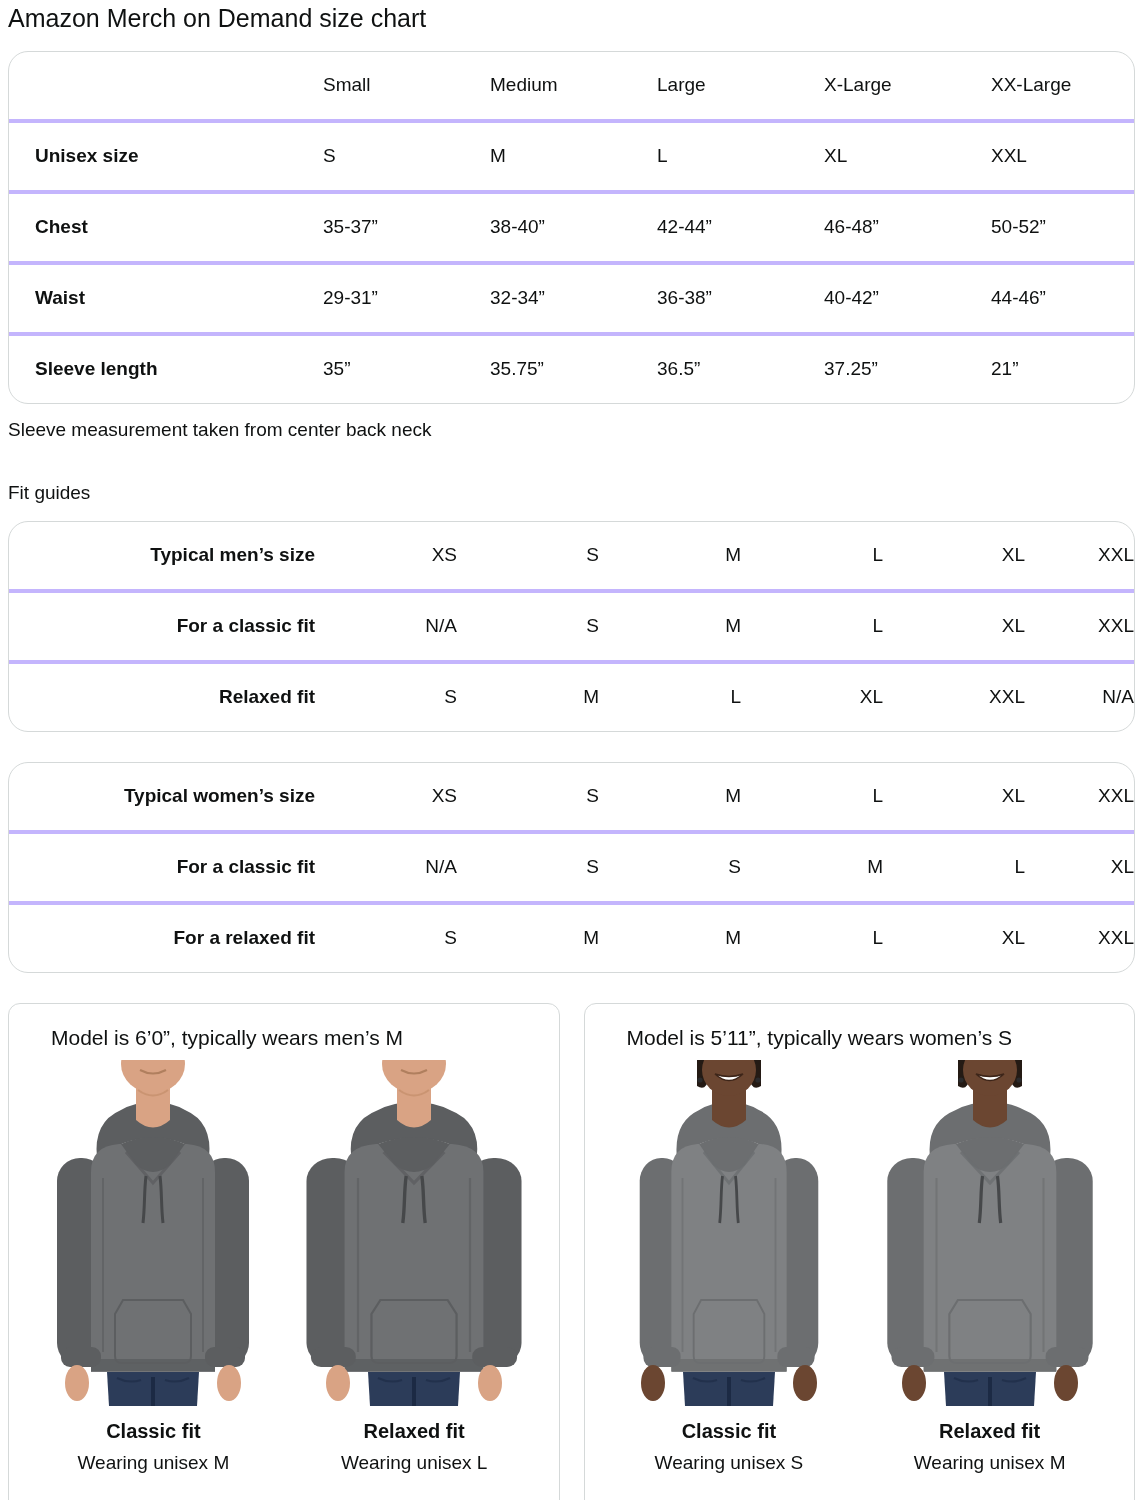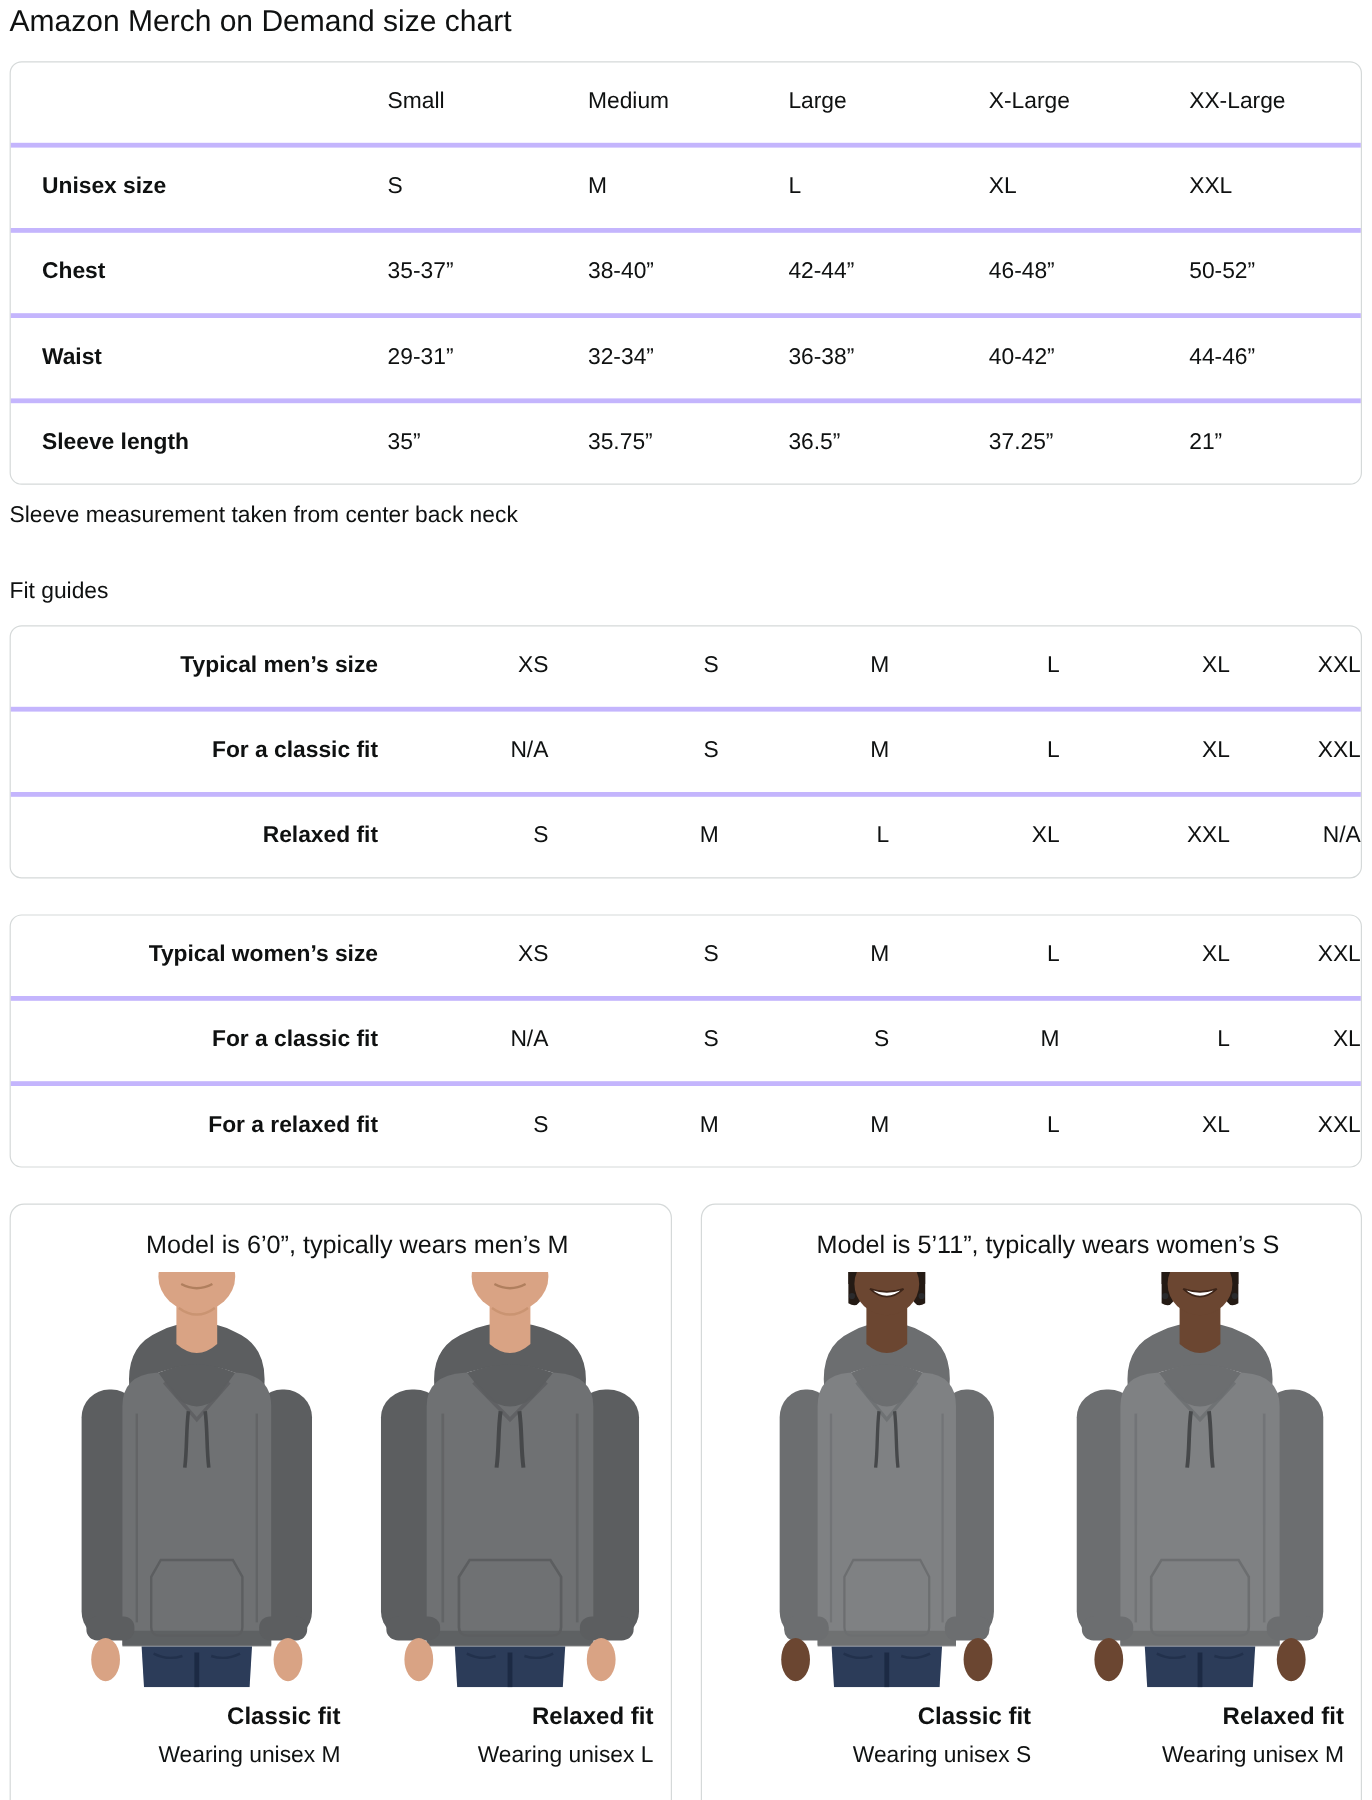"Small" .sc-table { border-radius: 10px -> 20px }
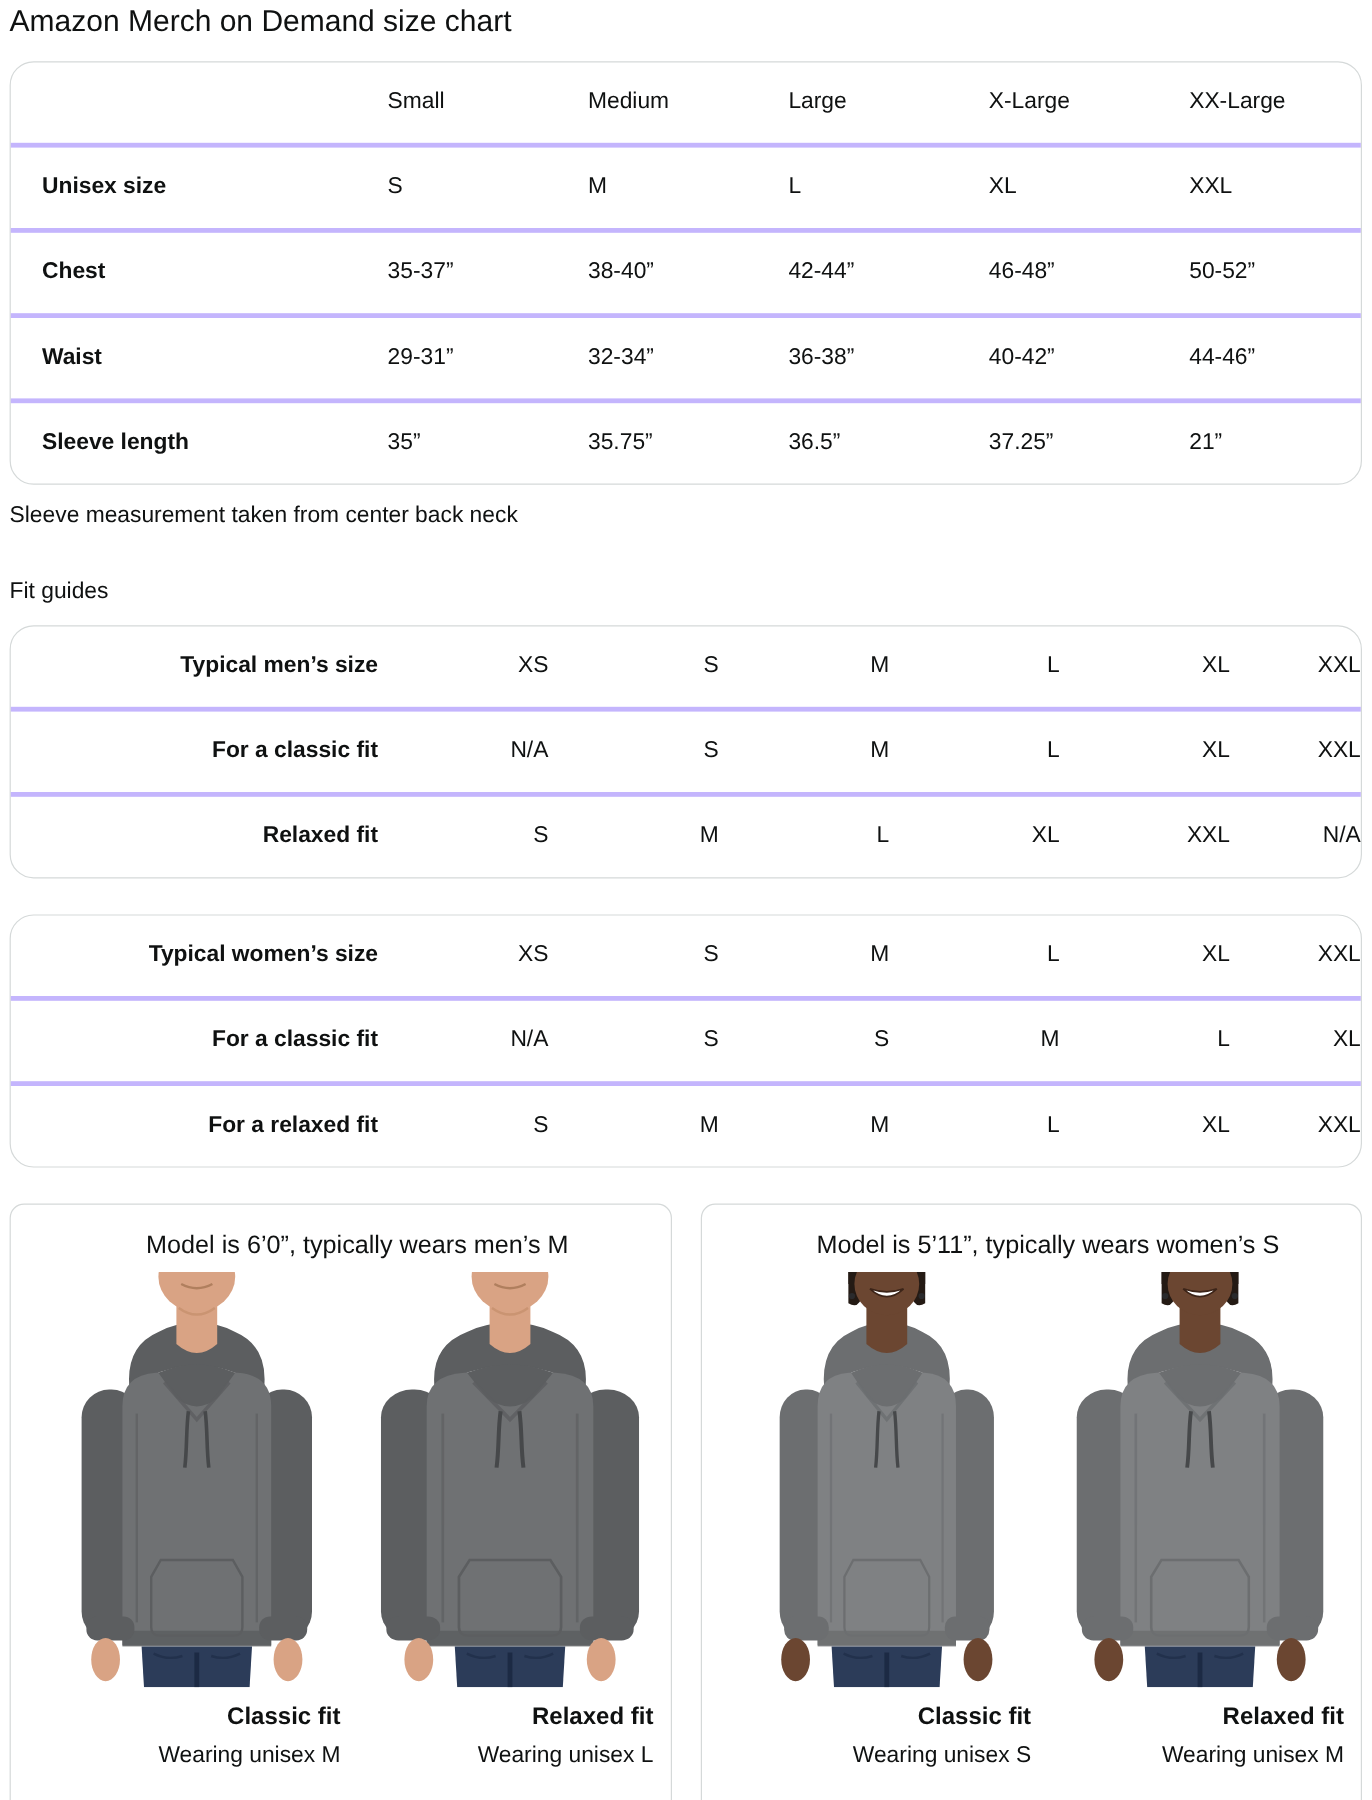"Model is 6’0”, typically wears" .card-title { text-align: center -> none }
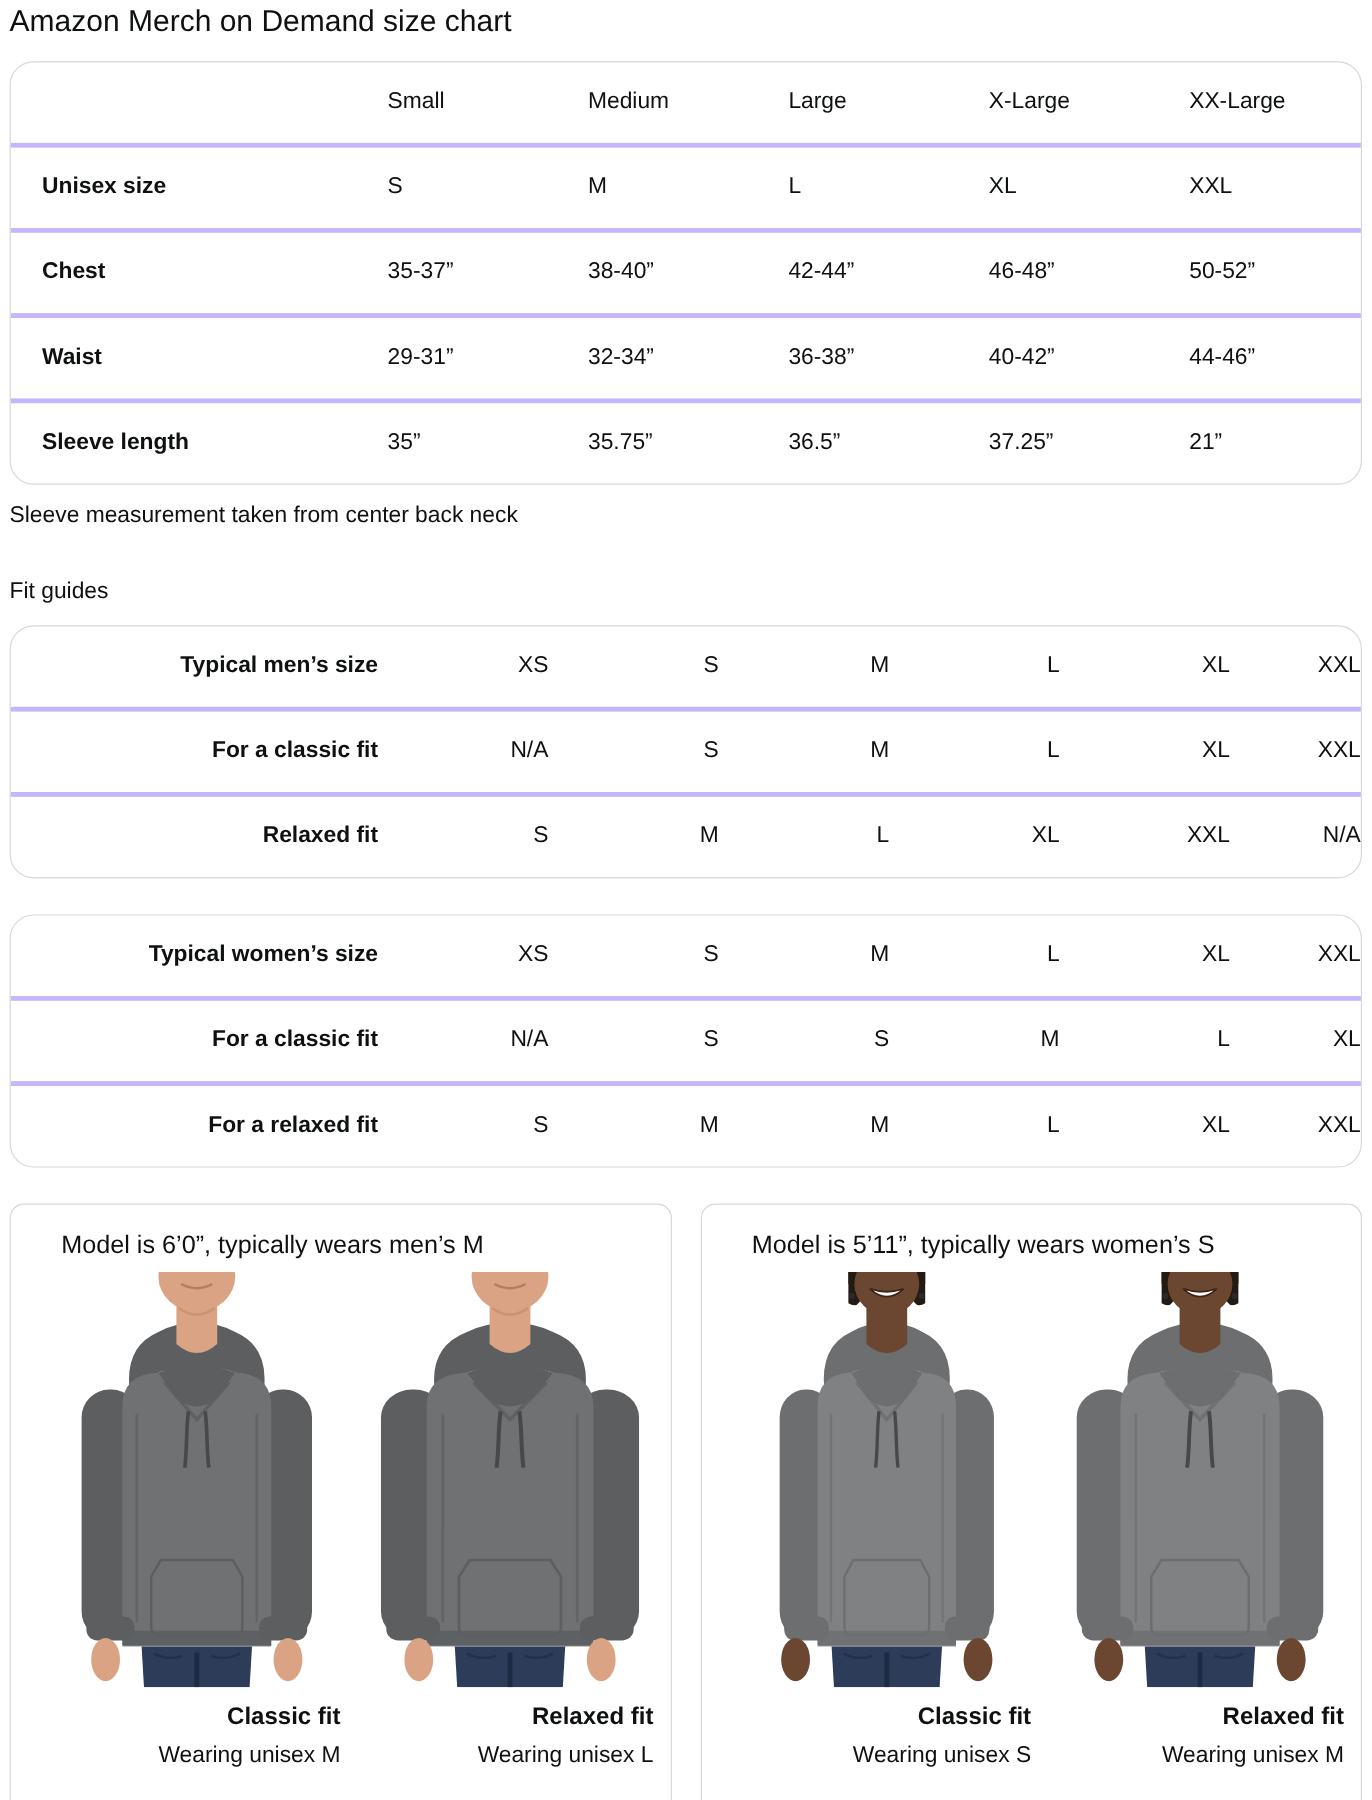"Classic fit" .figure { align-items: flex-end -> center }
